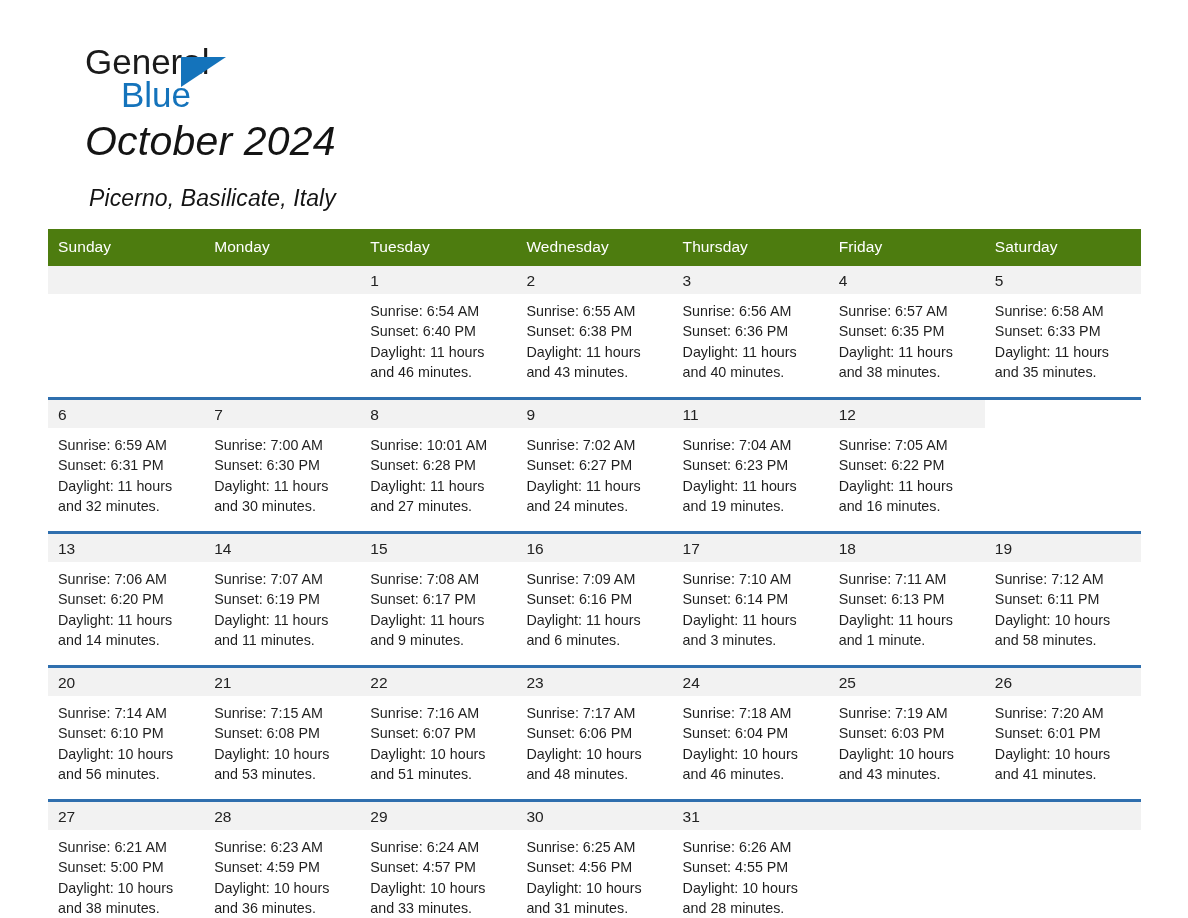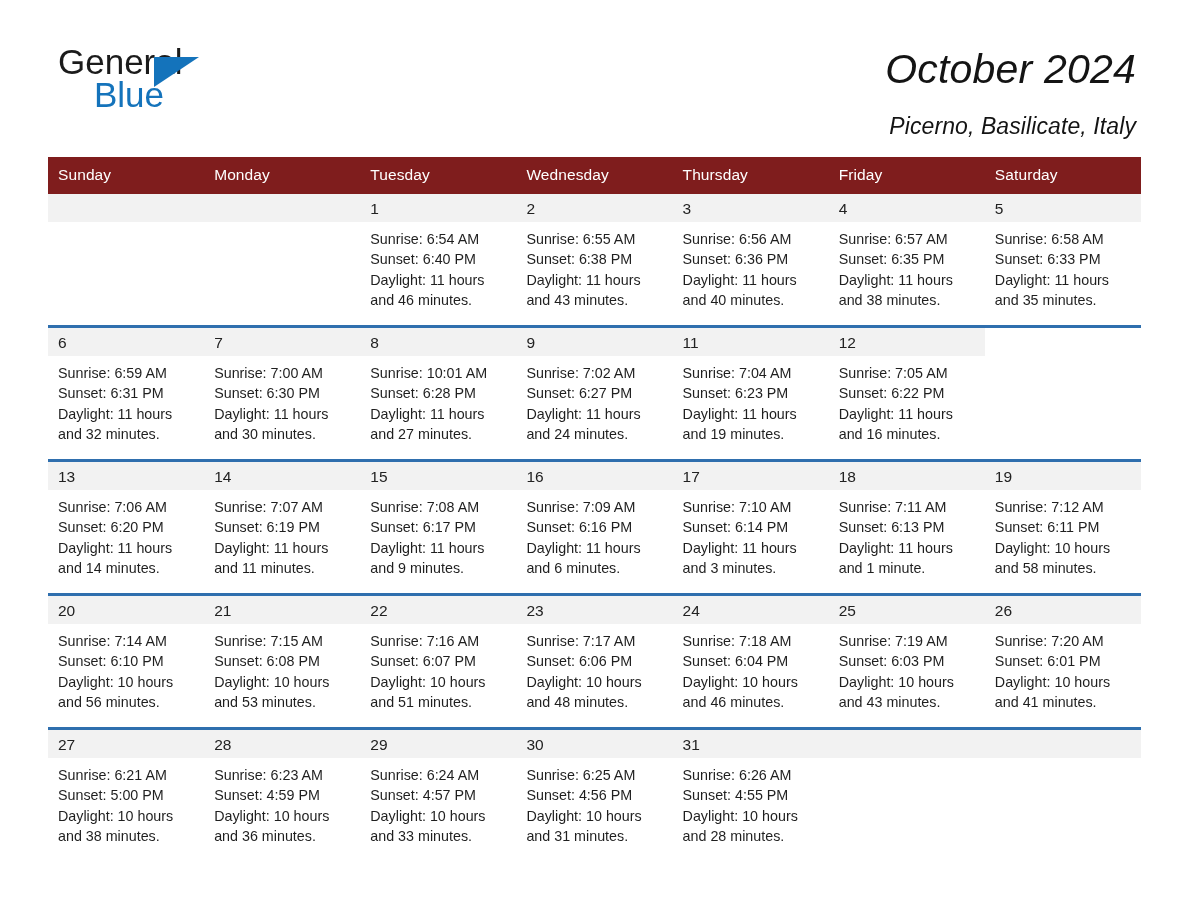"General" .top-bar { flex-direction: none -> column; padding: 44px 52px 0 58px -> 44px 52px 0 85px }
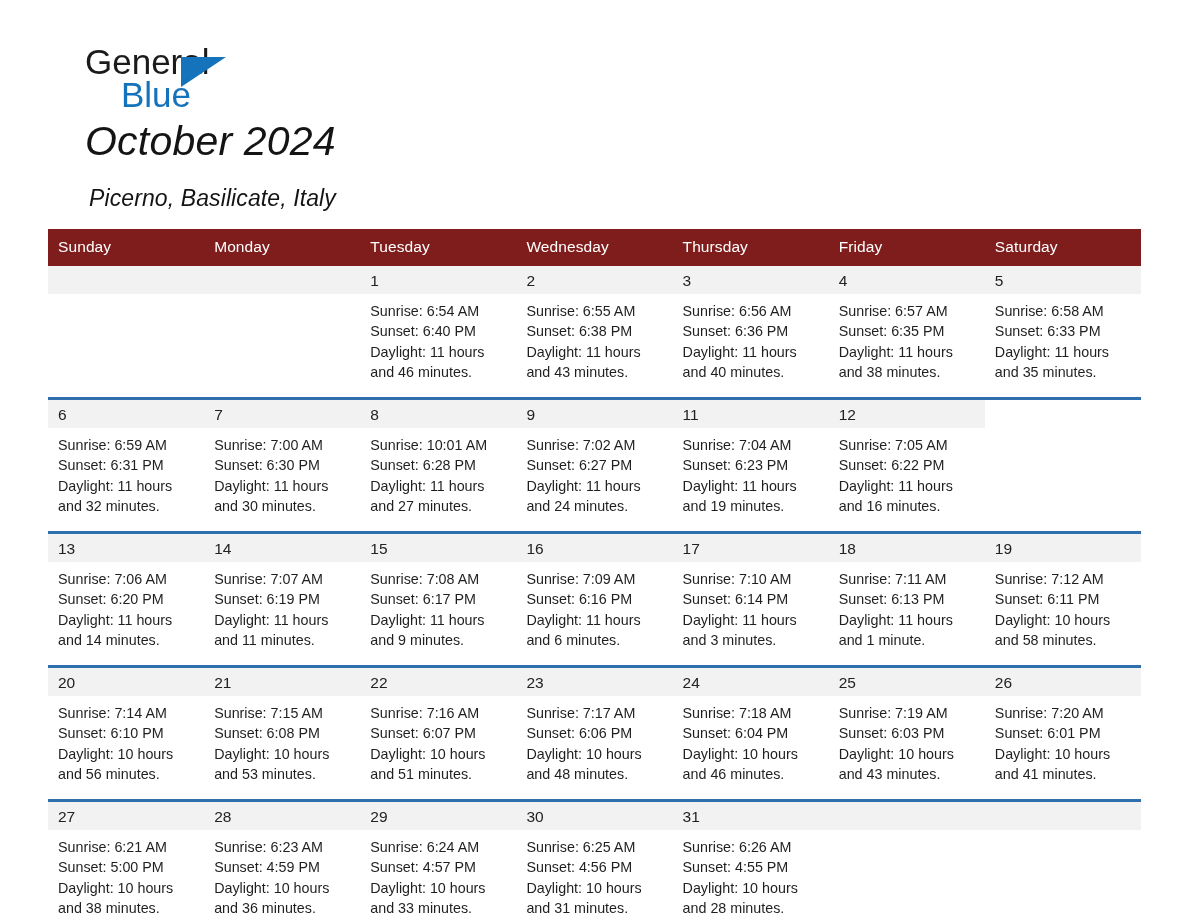"Sunday" .weekday-row { background: #7f1d1d -> #4d7c0f }
